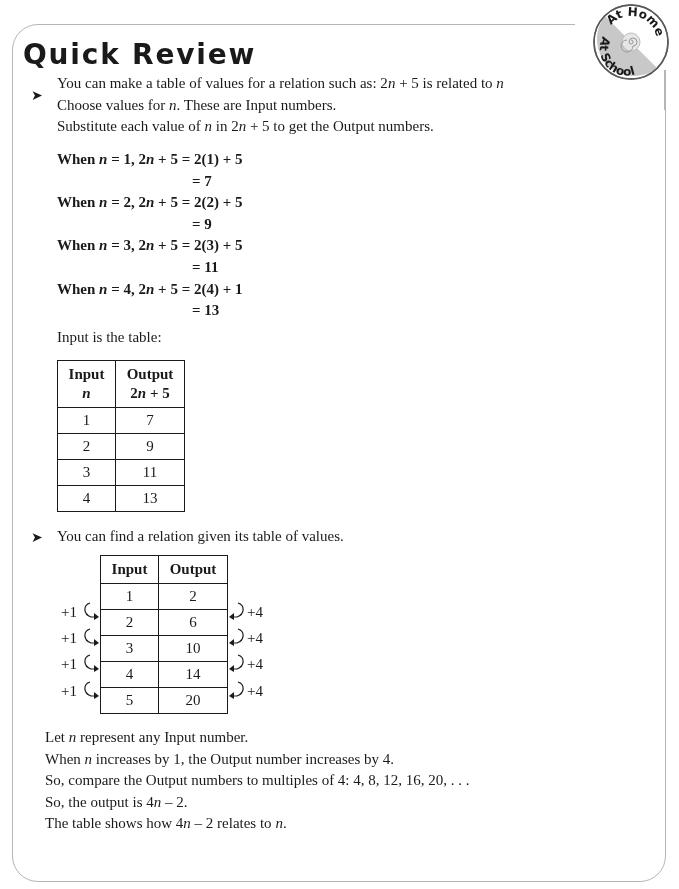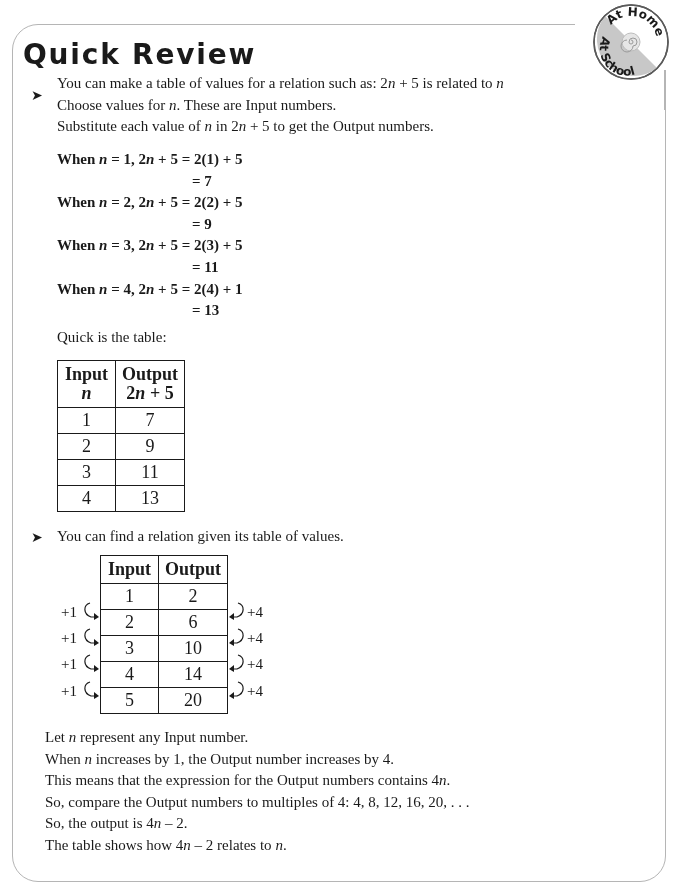"Quick is the table:" div.txt { text: Quick -> Input }
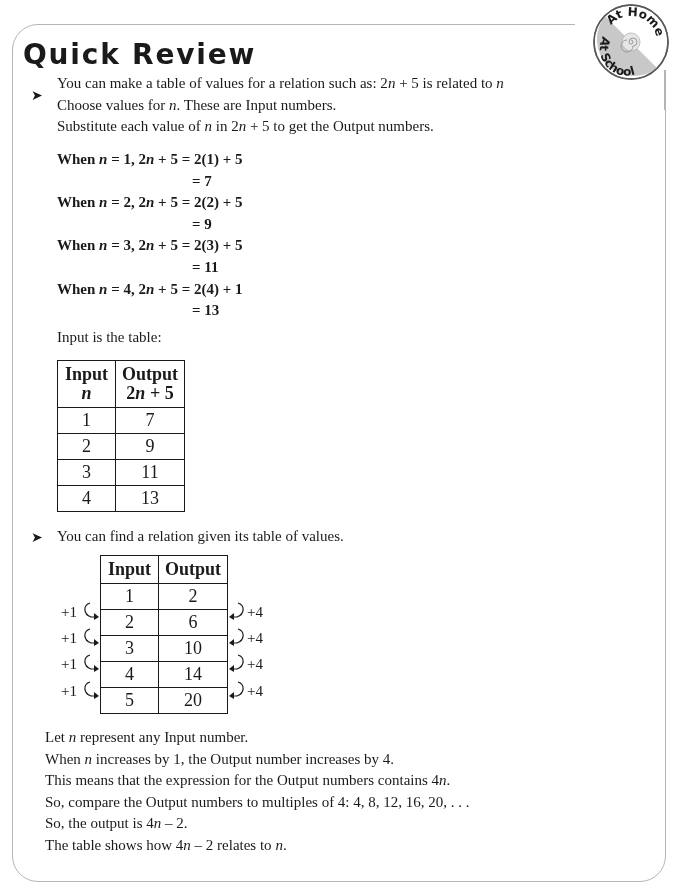"Input" table.vals { font-size: 18px -> 15px }
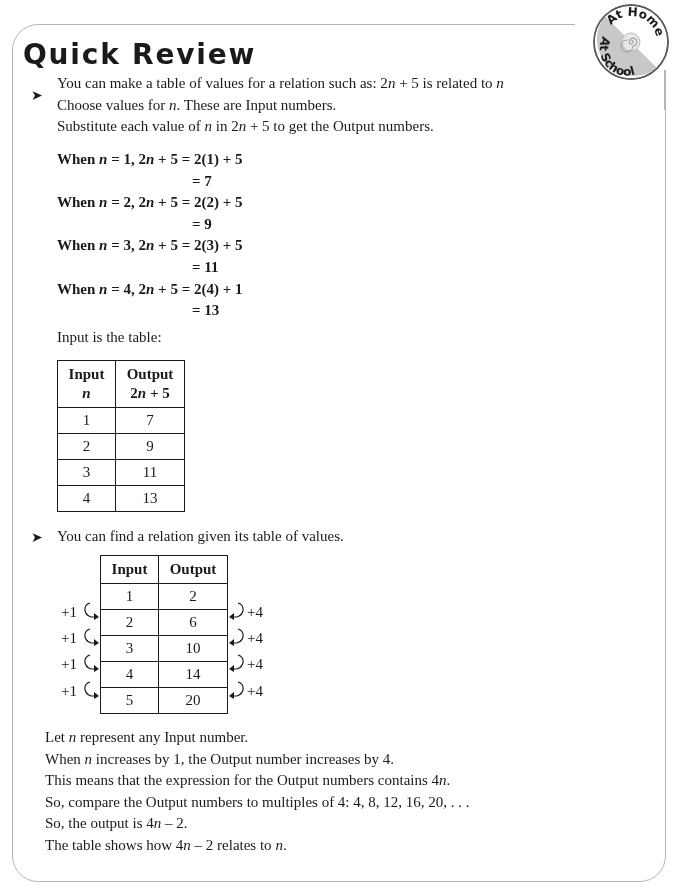"This means that the expression" span.line { html: <span><span>This means that the expression for the Output numbers contains 4</span><i>n</i><span>.</span></span> -> none }
